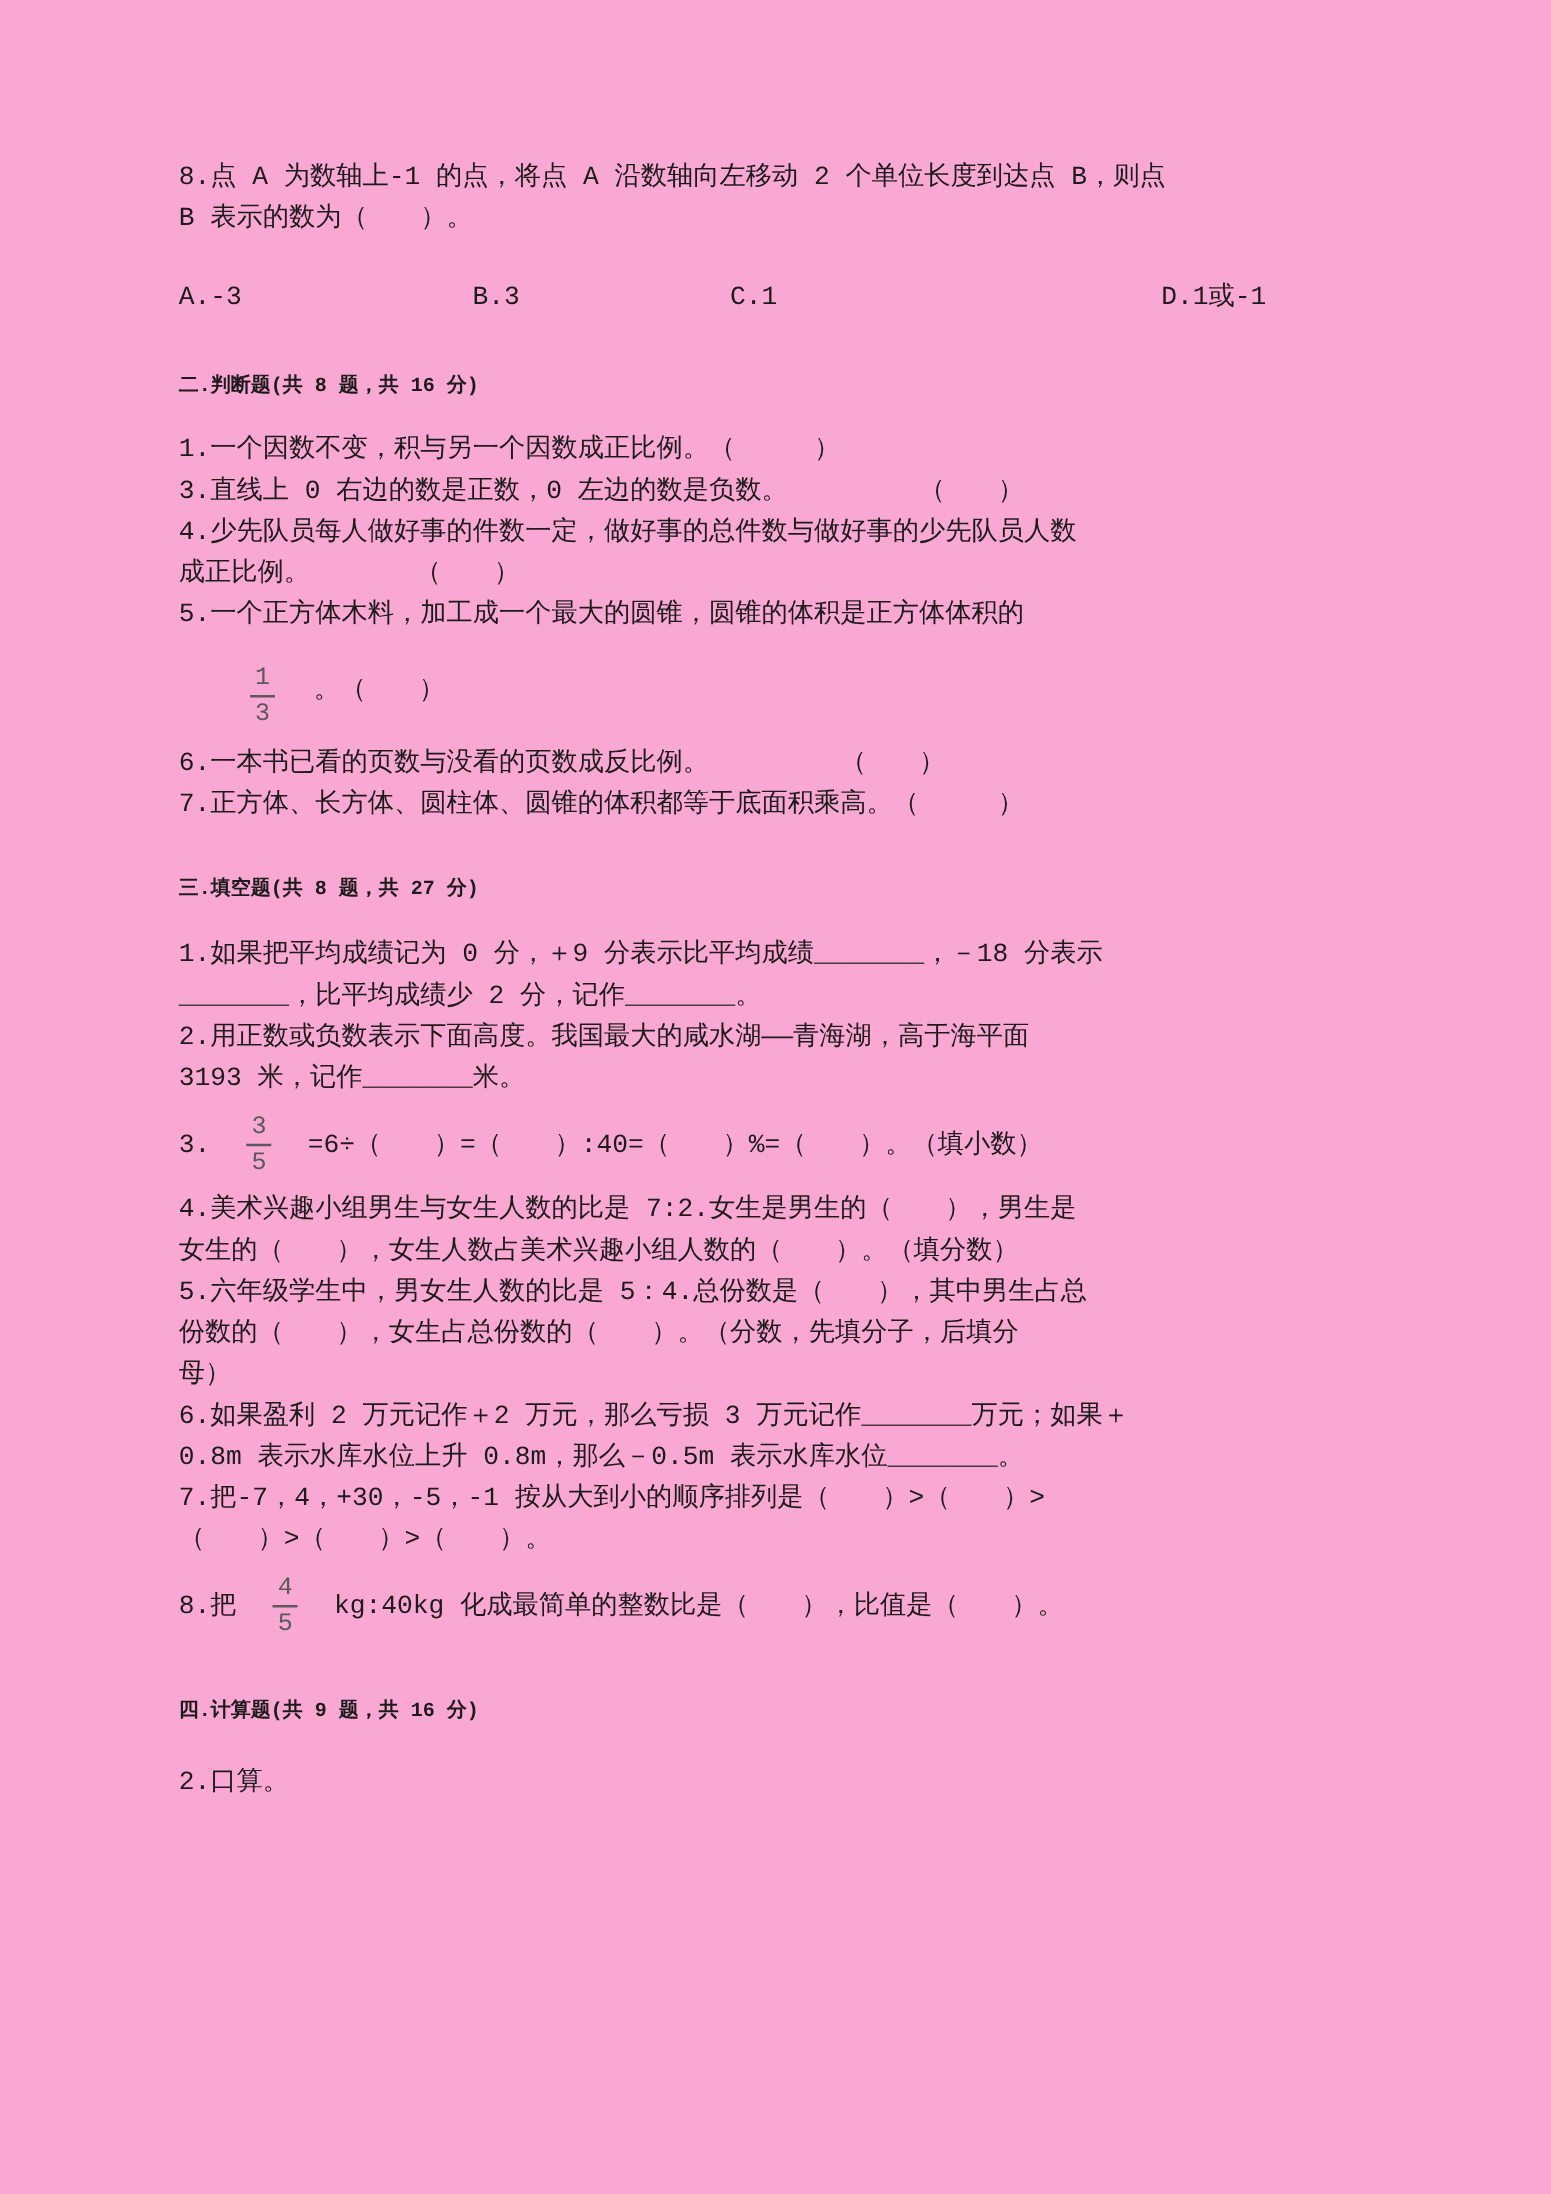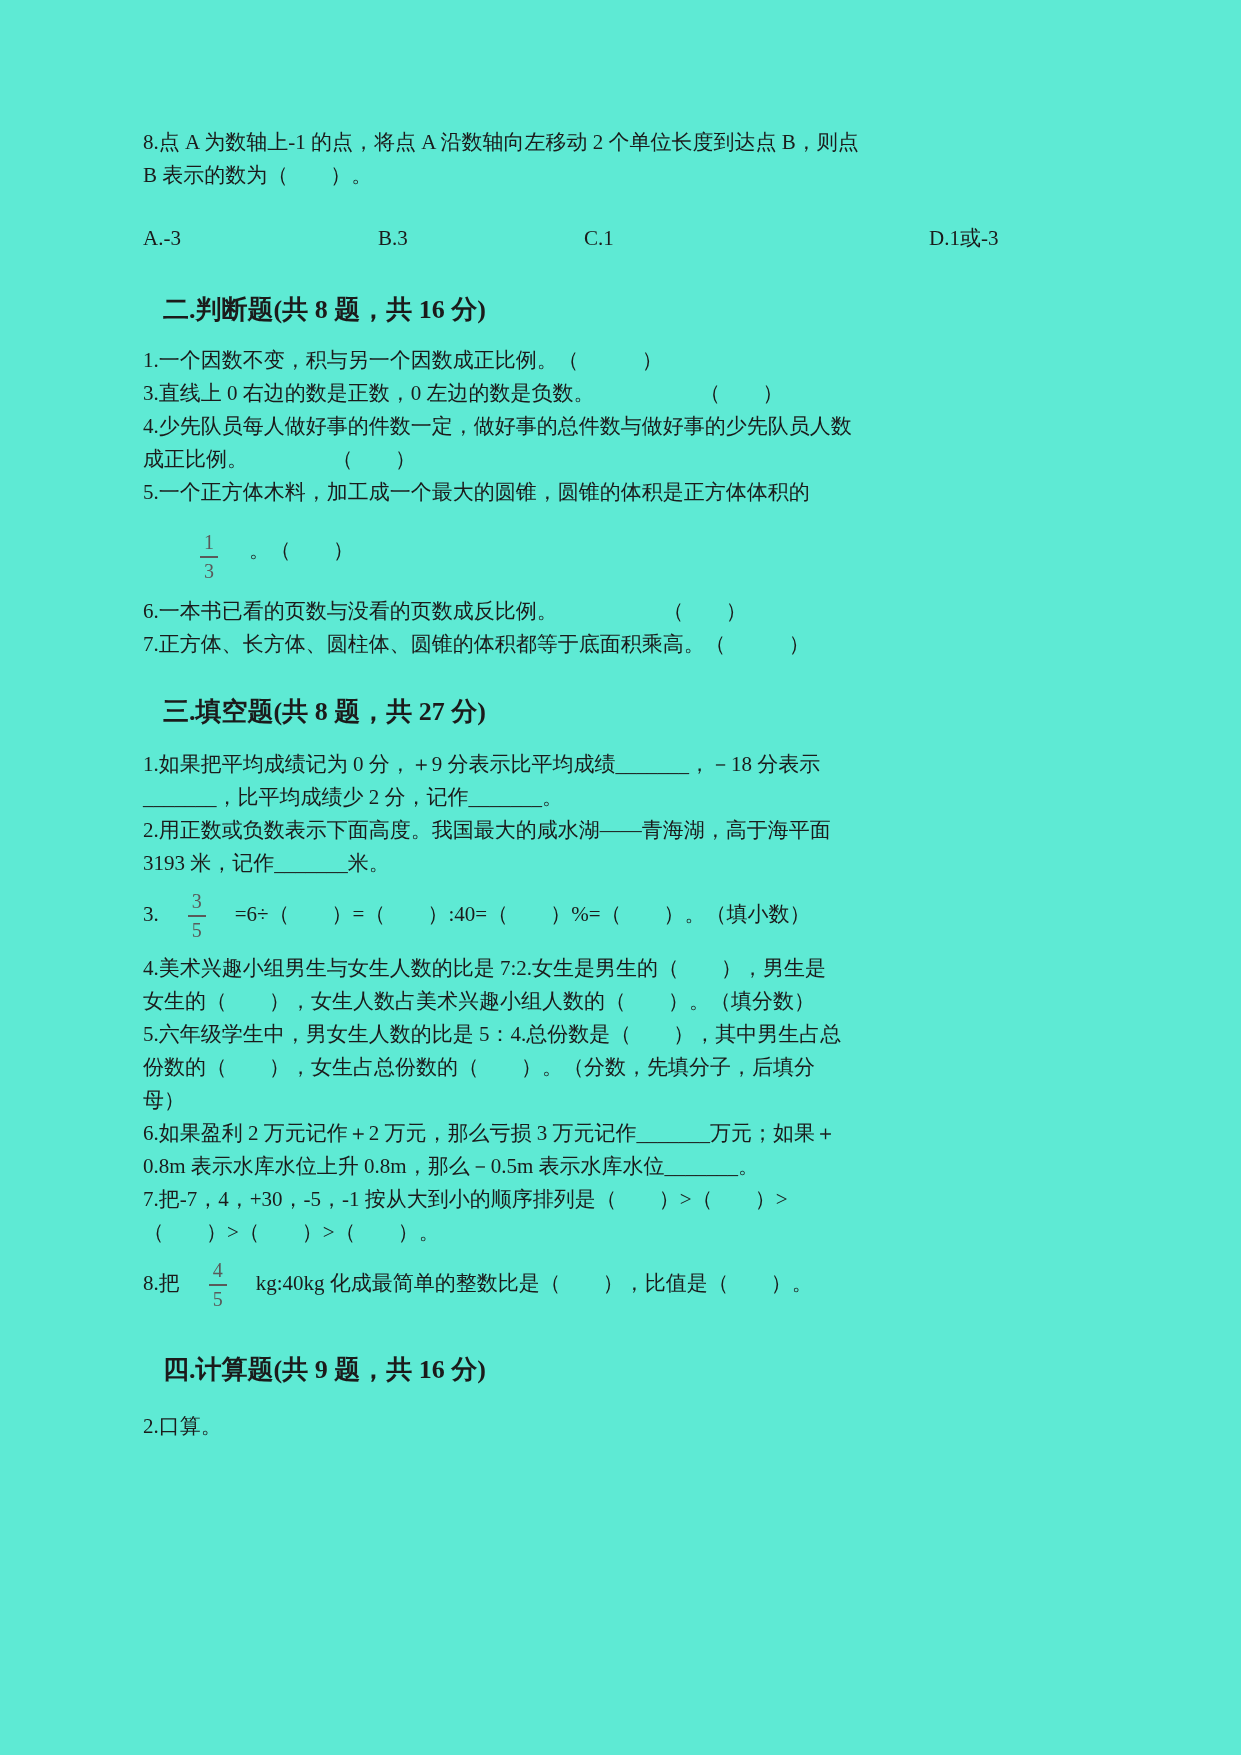"8.点 A 为数轴上-1 的点，将点 A" .page { background: #5eead4 -> #f9a8d4; font-family: Liberation Serif, serif -> Liberation Mono, monospace }
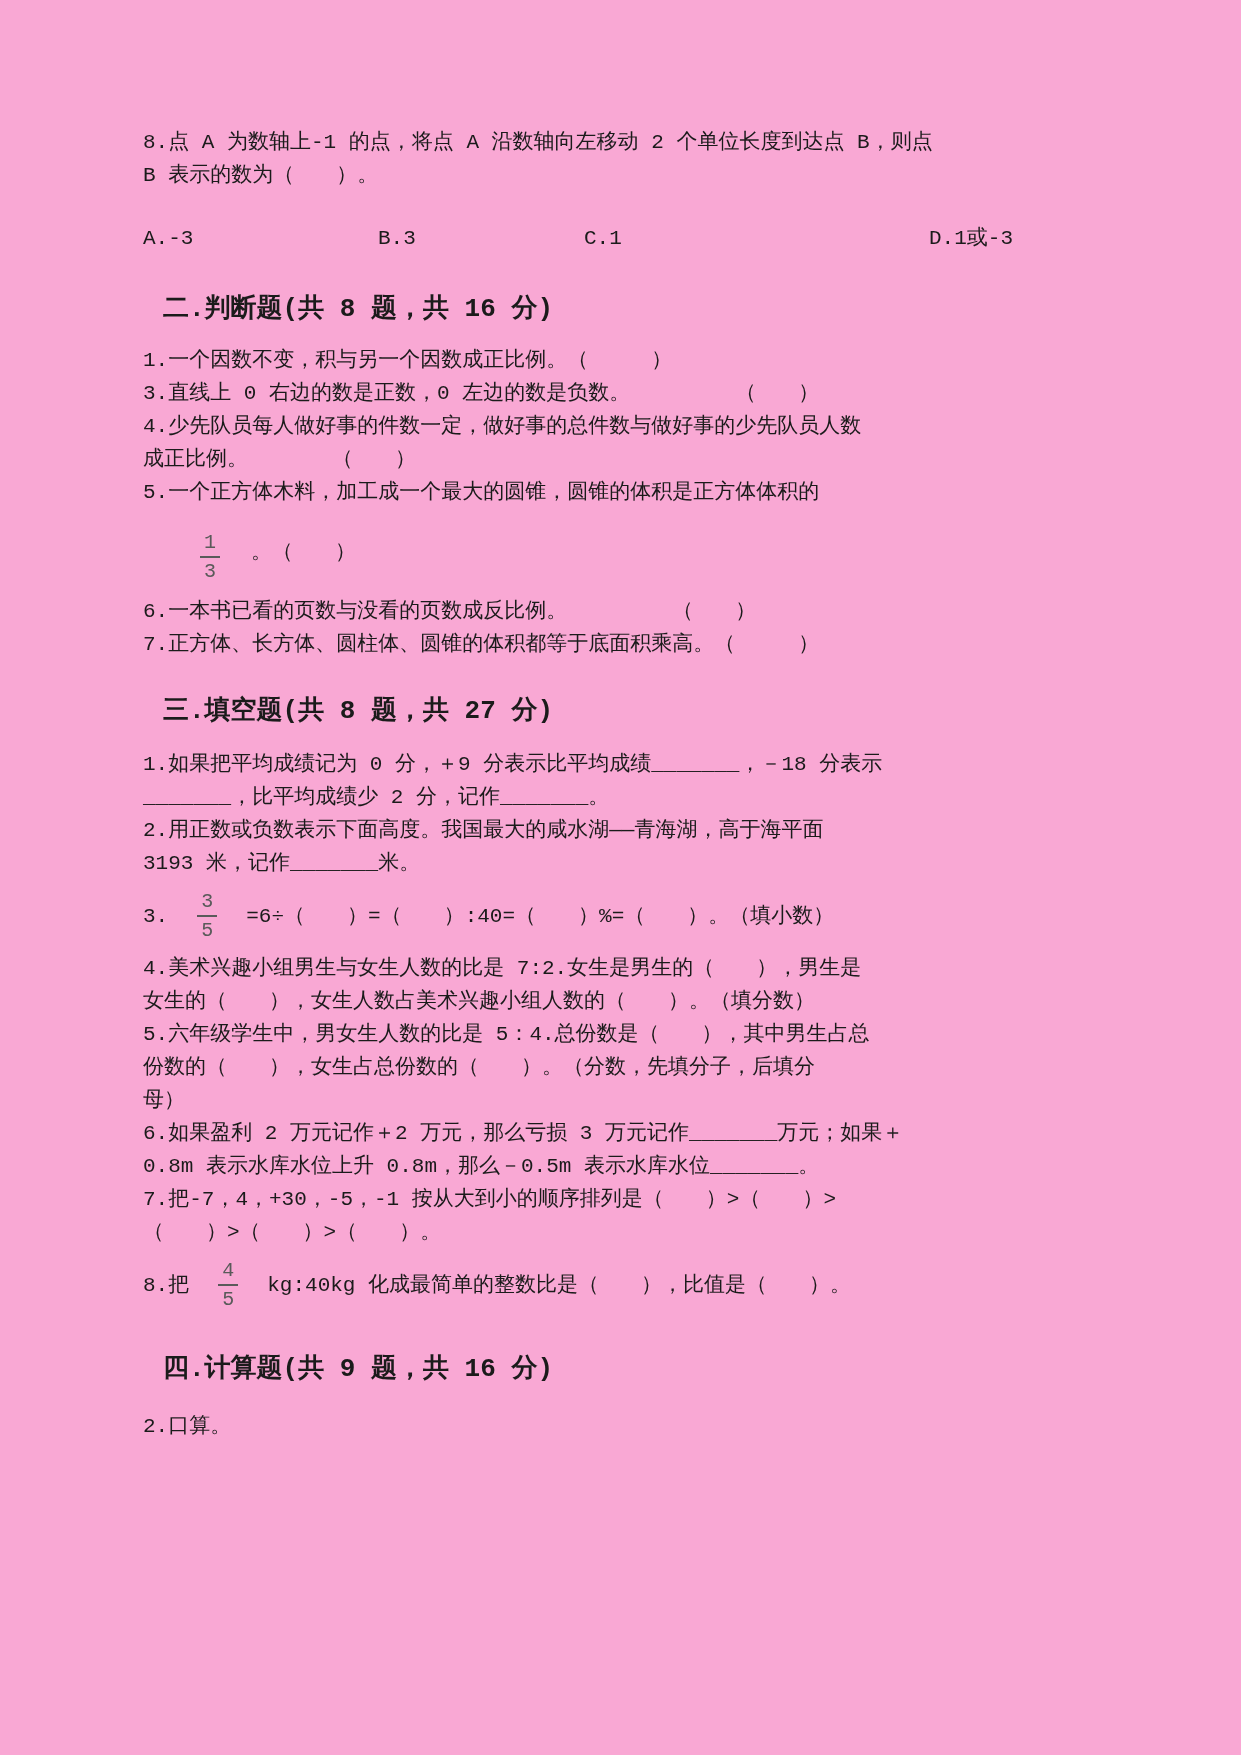"D.1或-3" span.opt { text: -3 -> -1 }
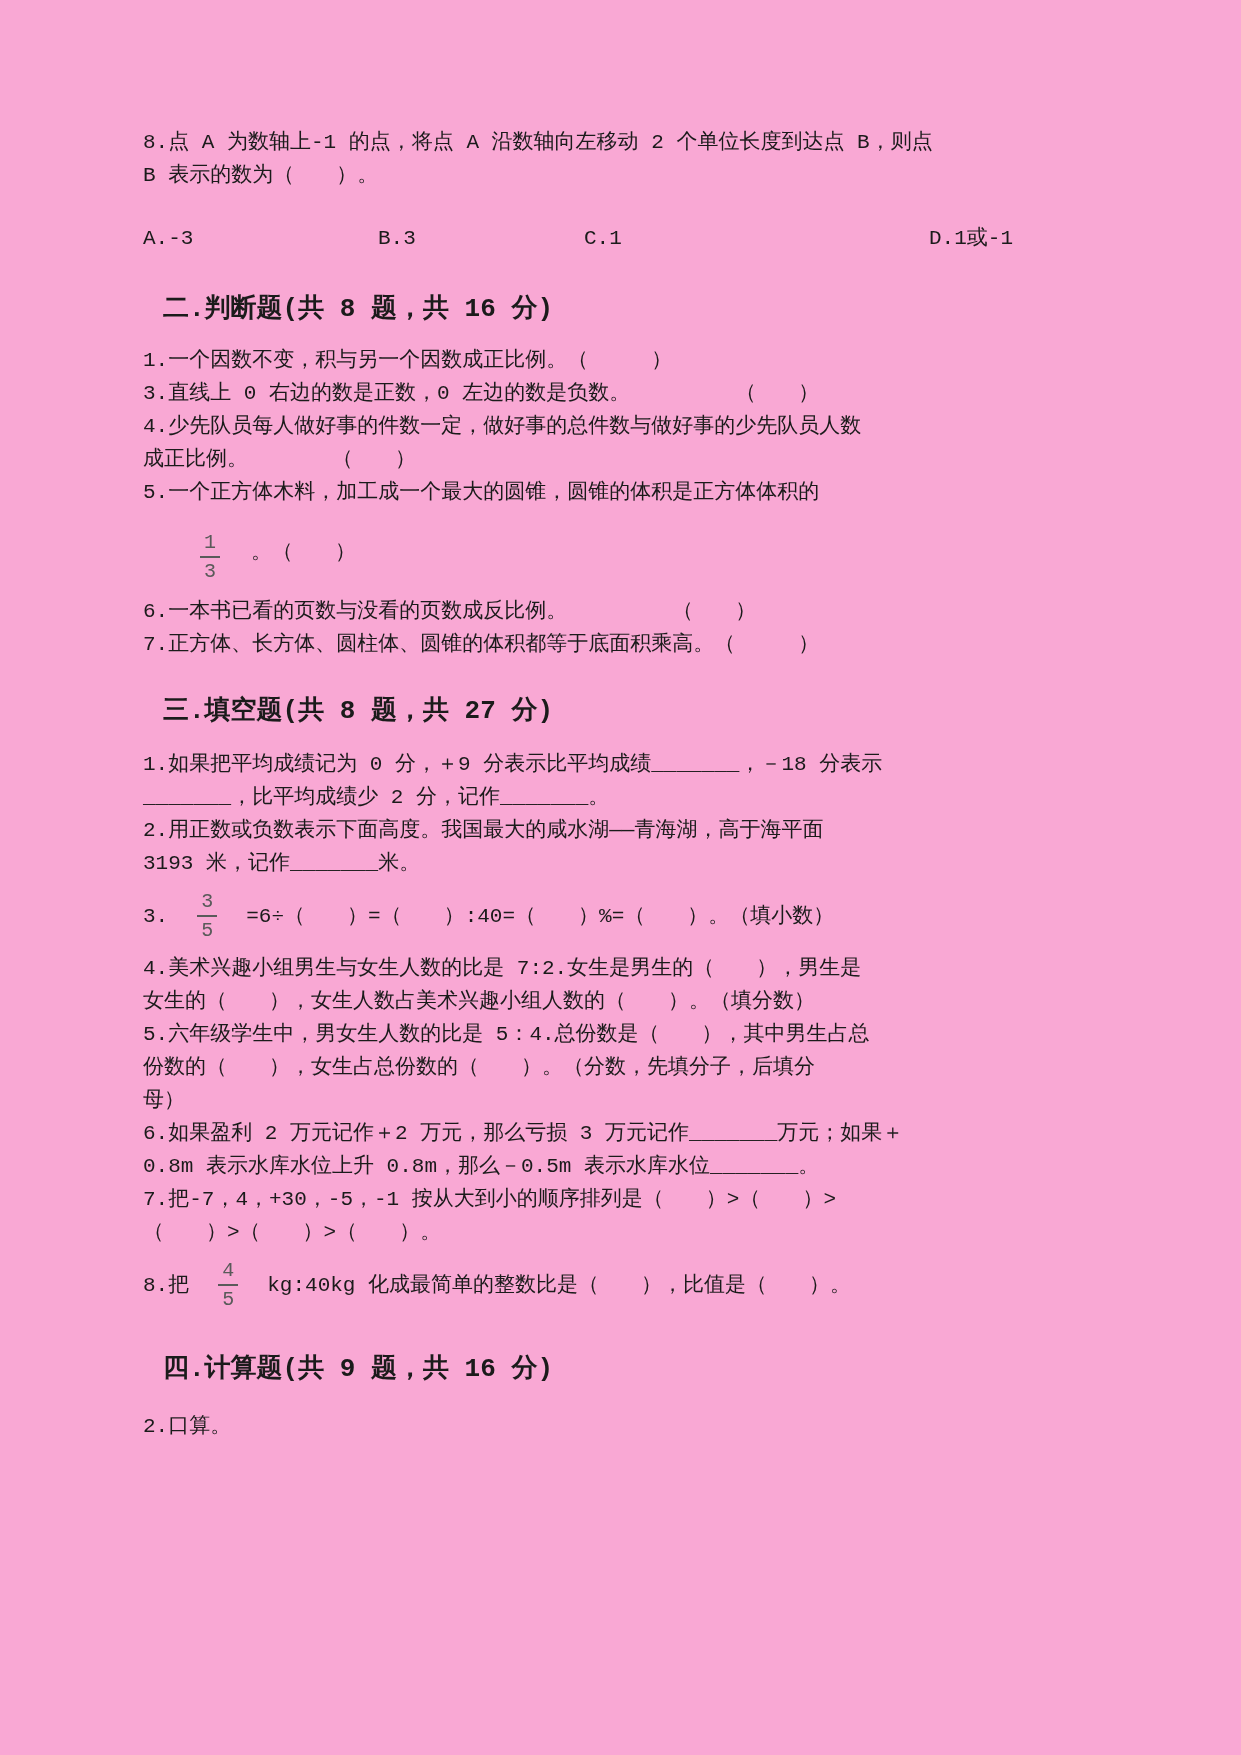"二.判断题(共 8 题，共 16 分)" h2.sec { font-size: 26px -> 16px; margin-left: 20px -> none }
